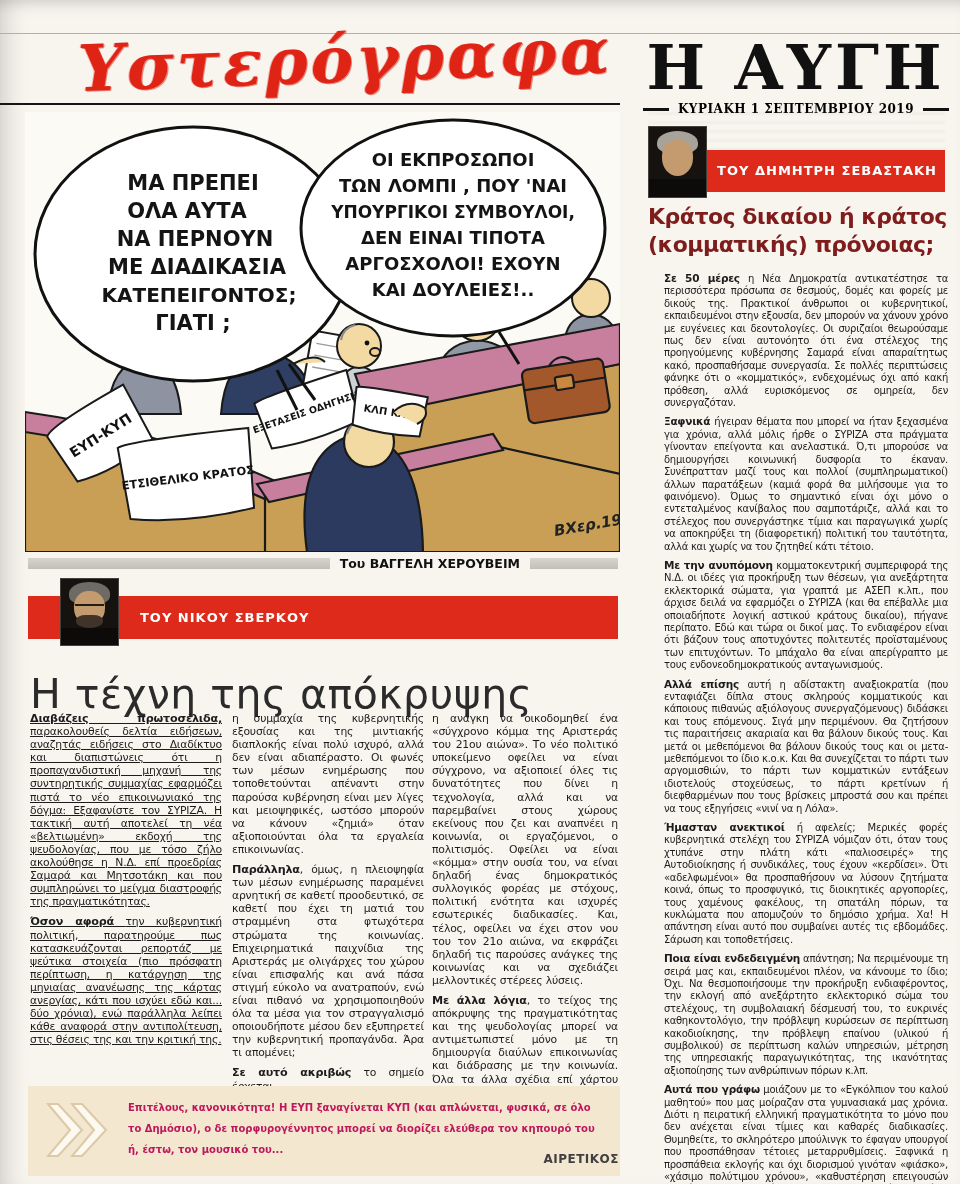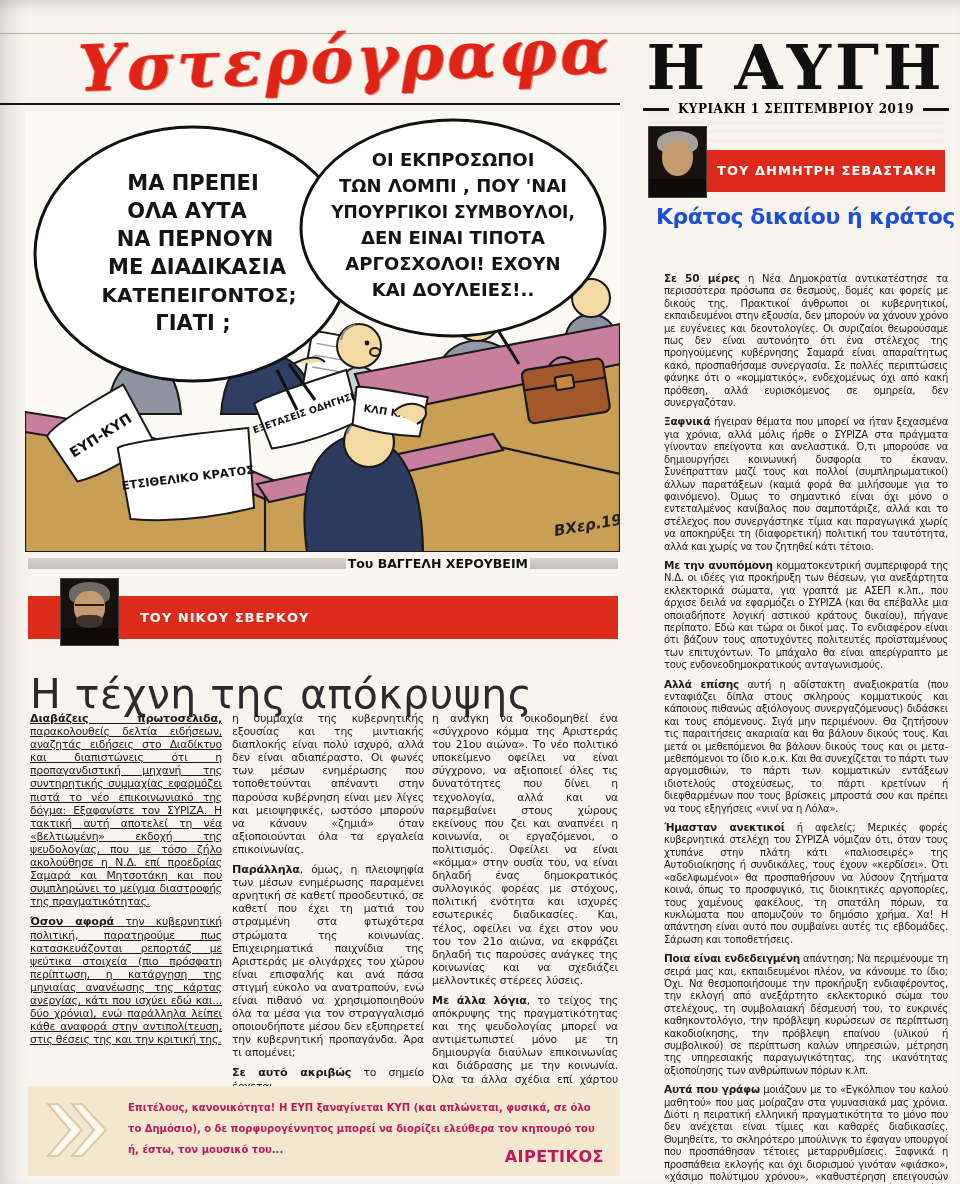"Κράτος δικαίου ή κράτος" .r-title { color: #1d4ed8 -> #7f1d1d; margin-left: 8px -> none }
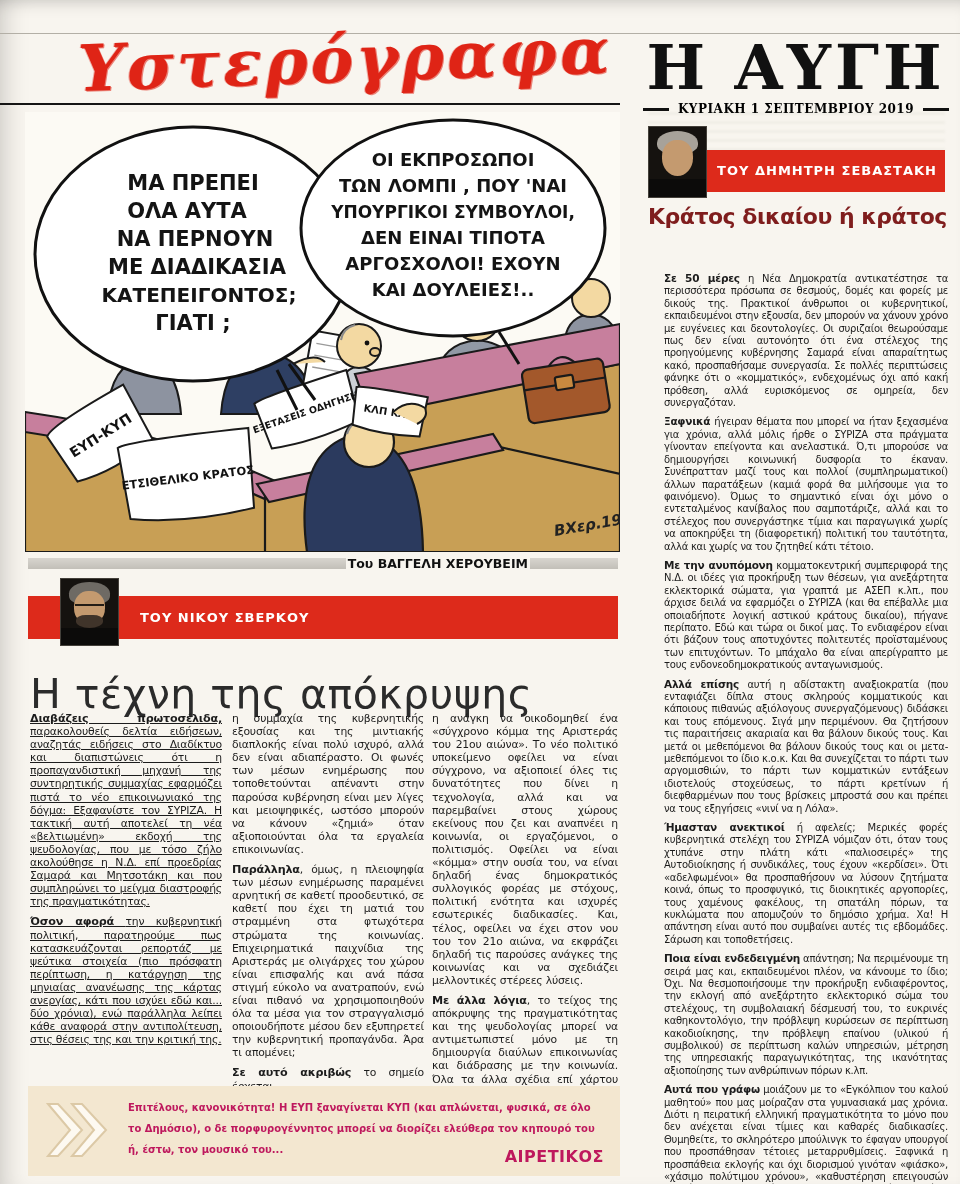"(κομματικής) πρόνοιας;" div { html: none -> <div>(κομματικής) πρόνοιας;</div> }
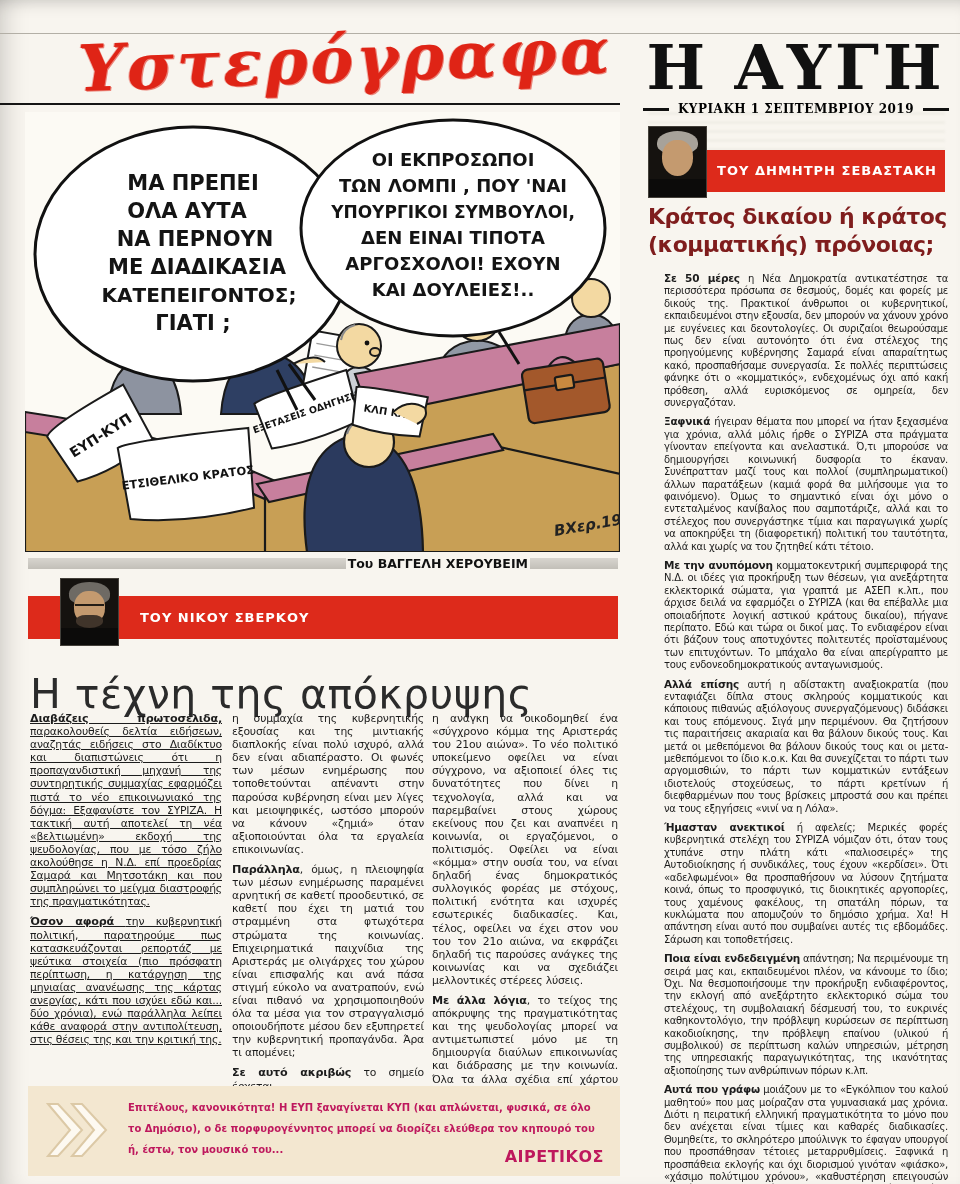"Του ΒΑΓΓΕΛΗ ΧΕΡΟΥΒΕΙΜ" .caption-row { gap: 2px -> 10px }
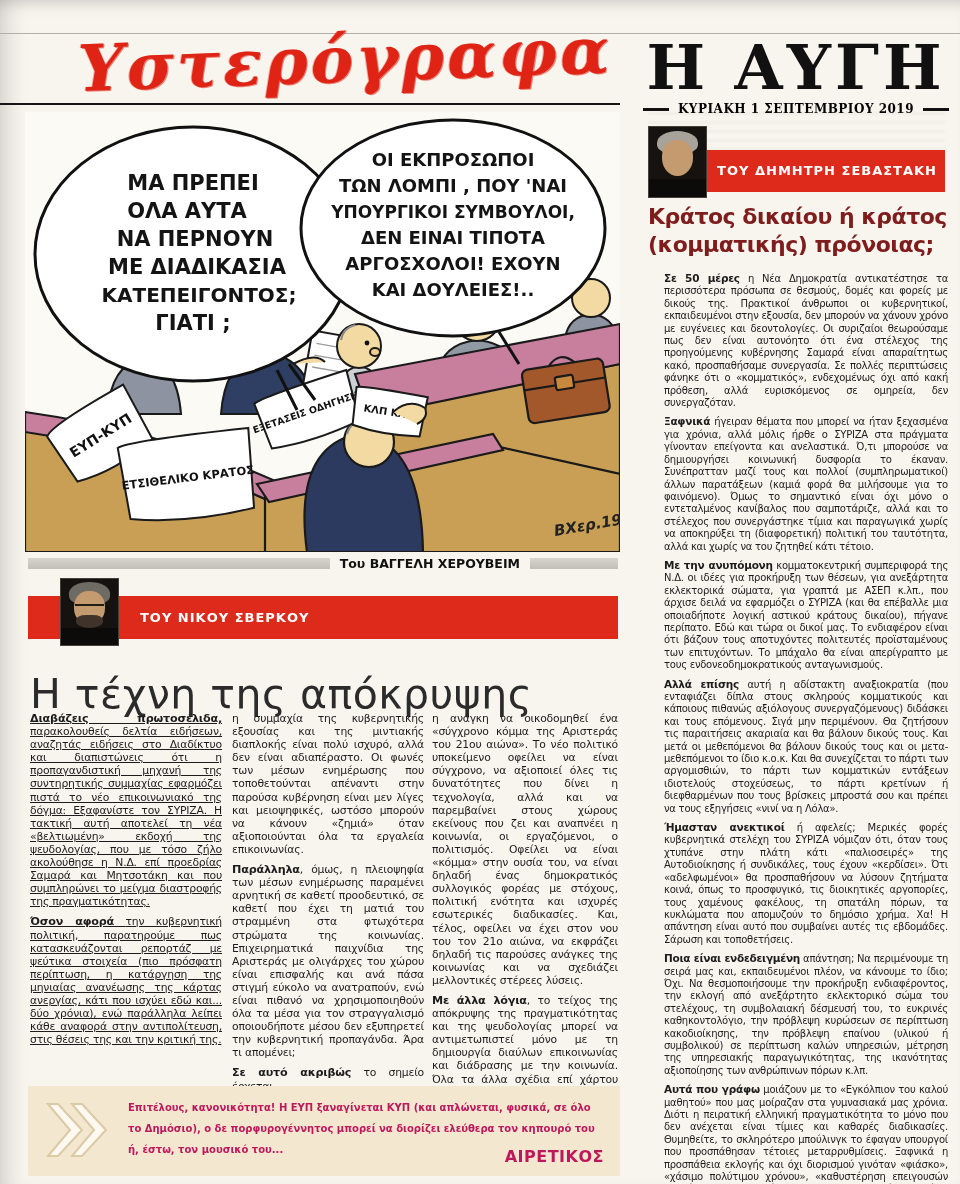"ΑΙΡΕΤΙΚΟΣ" .quote-attr { color: #be185d -> #404040; font-size: 16px -> 12px; right: 16px -> 1px }
